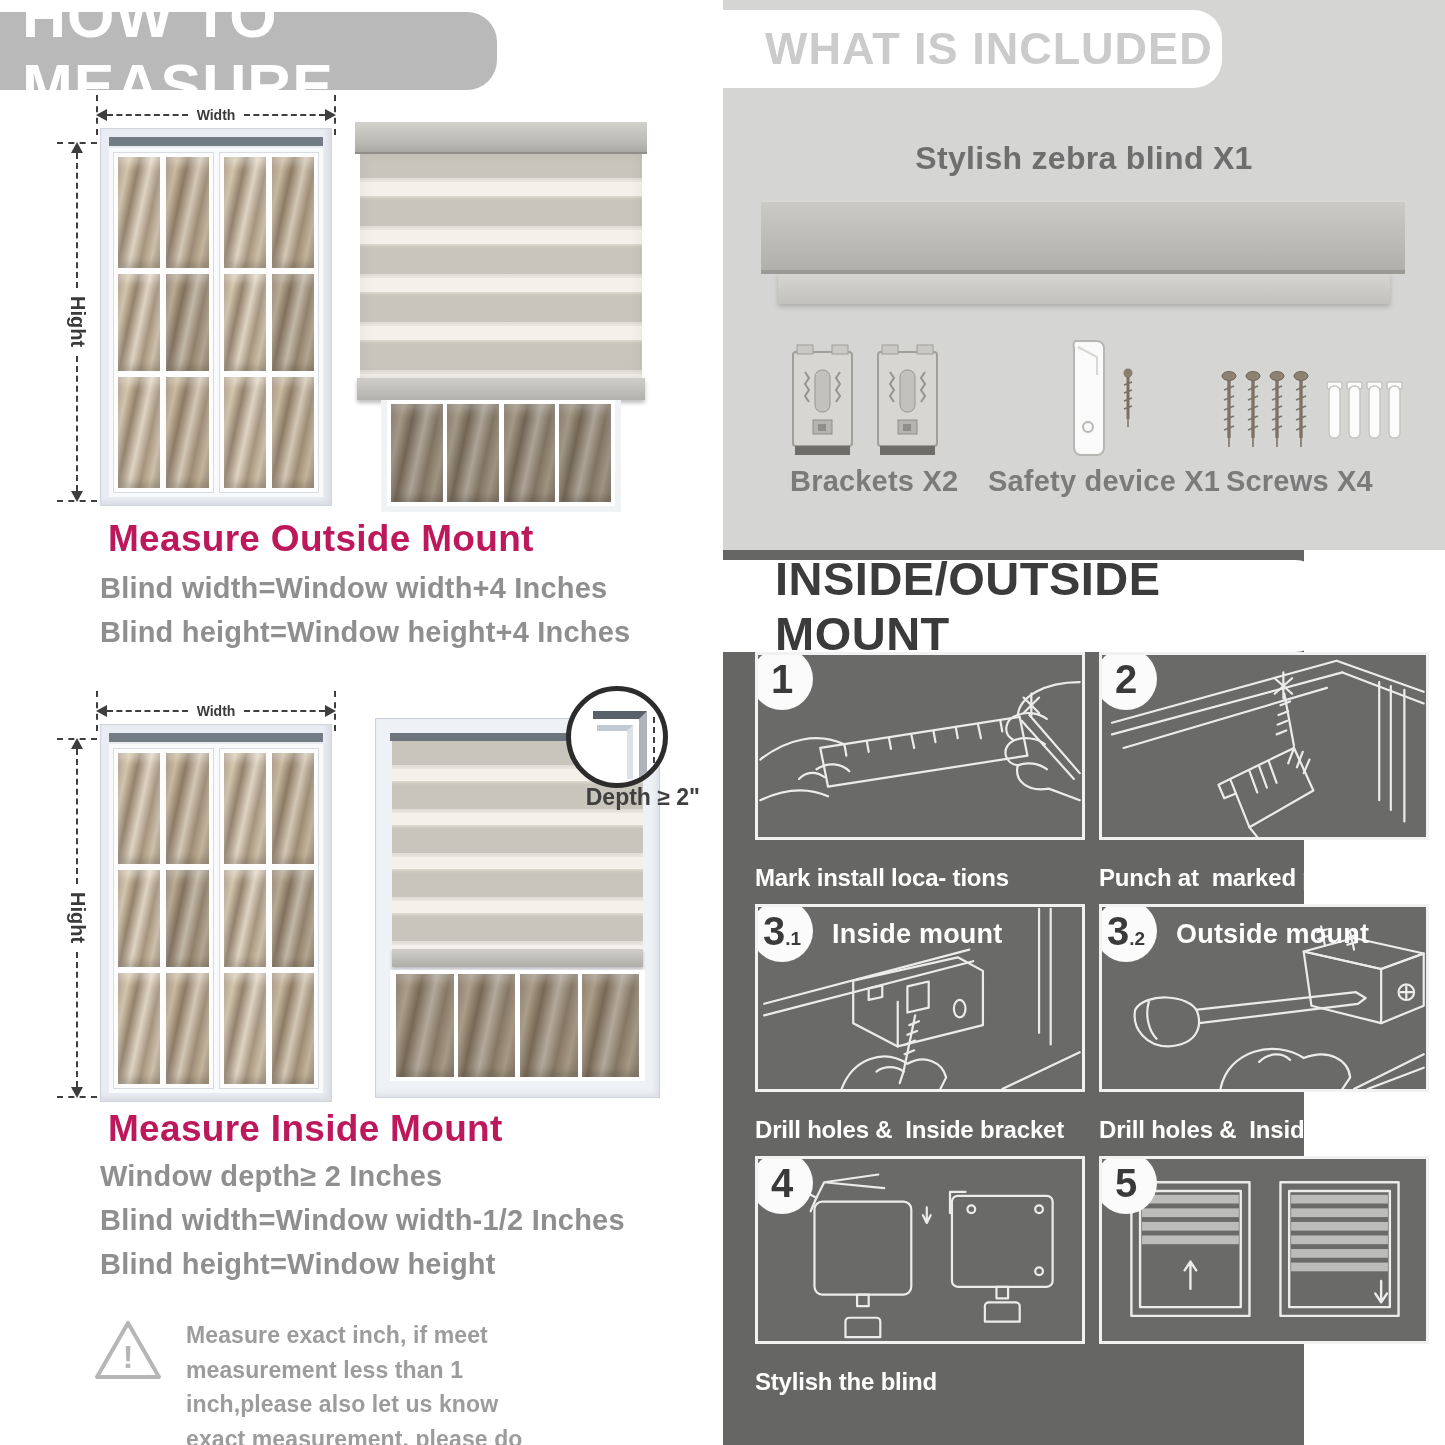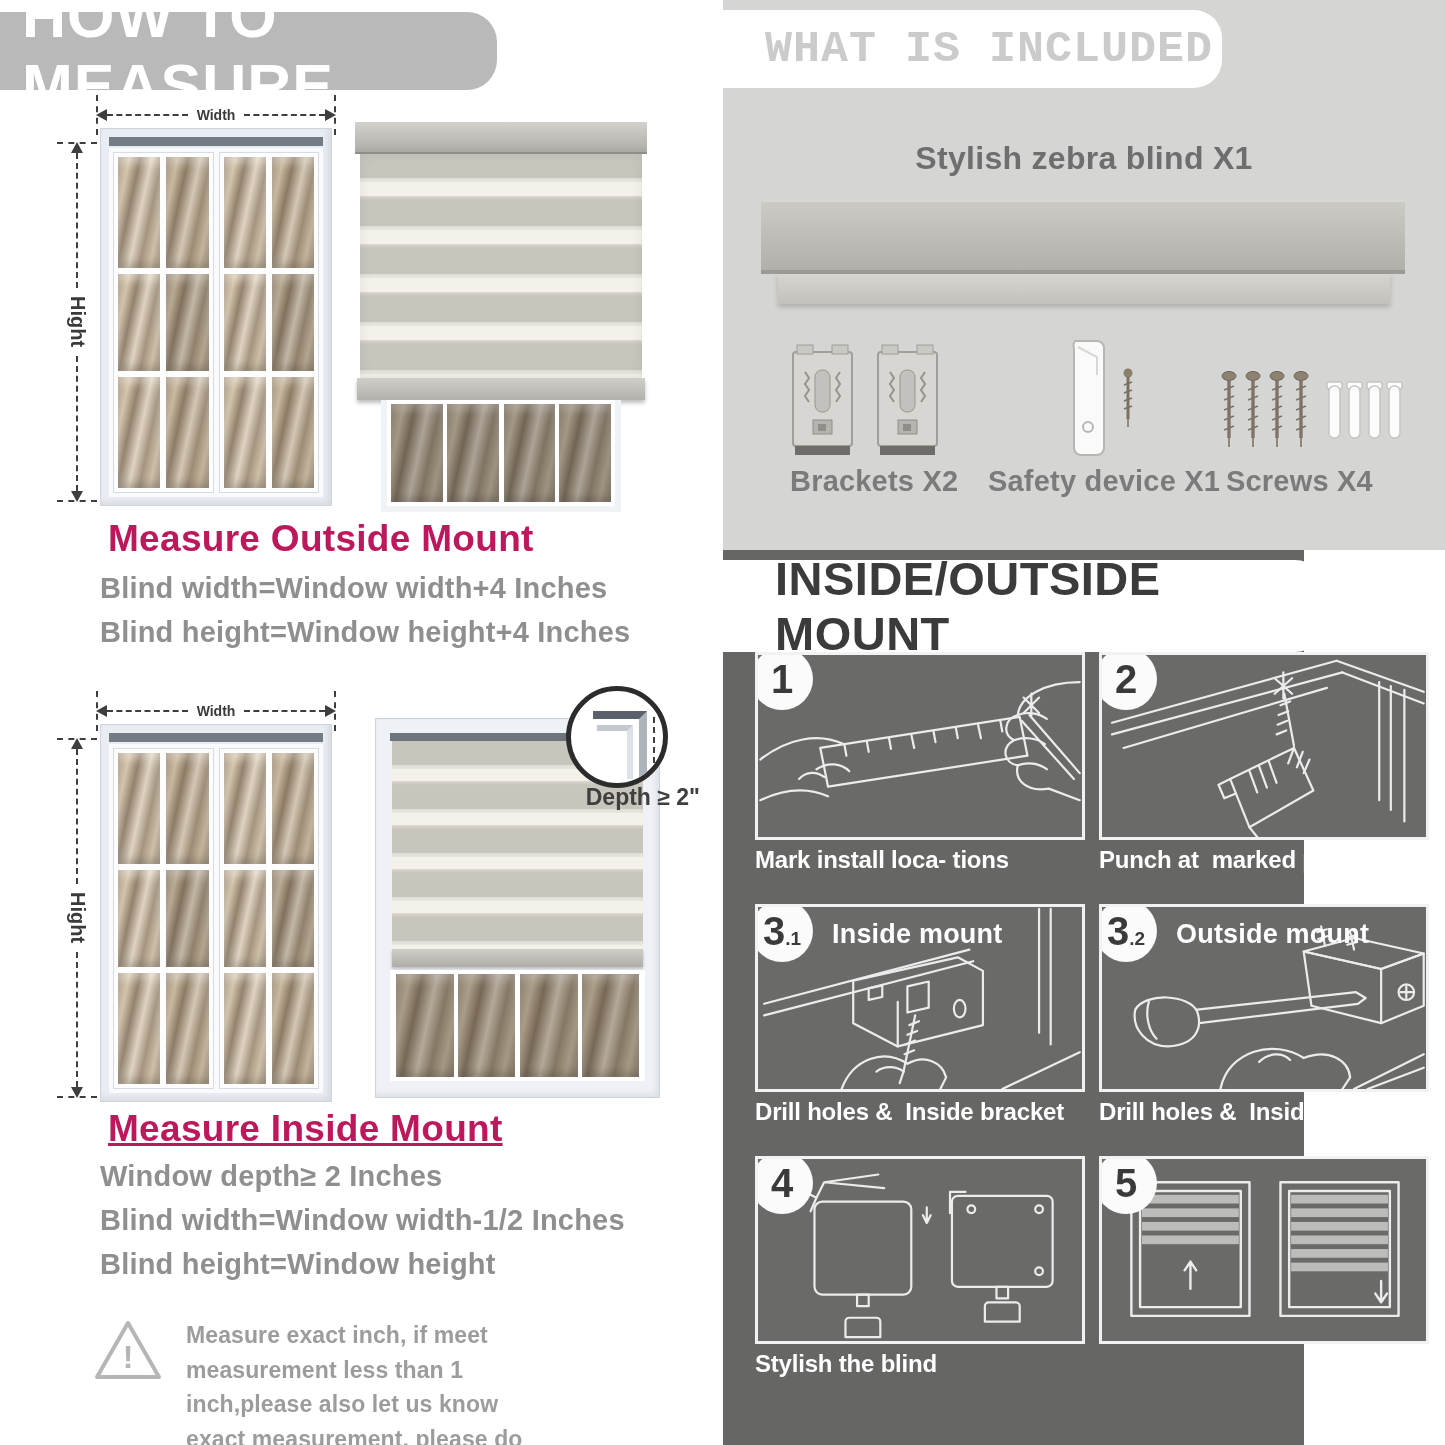"WHAT IS INCLUDED" .inc-header { font-family: Liberation Mono, monospace -> none }
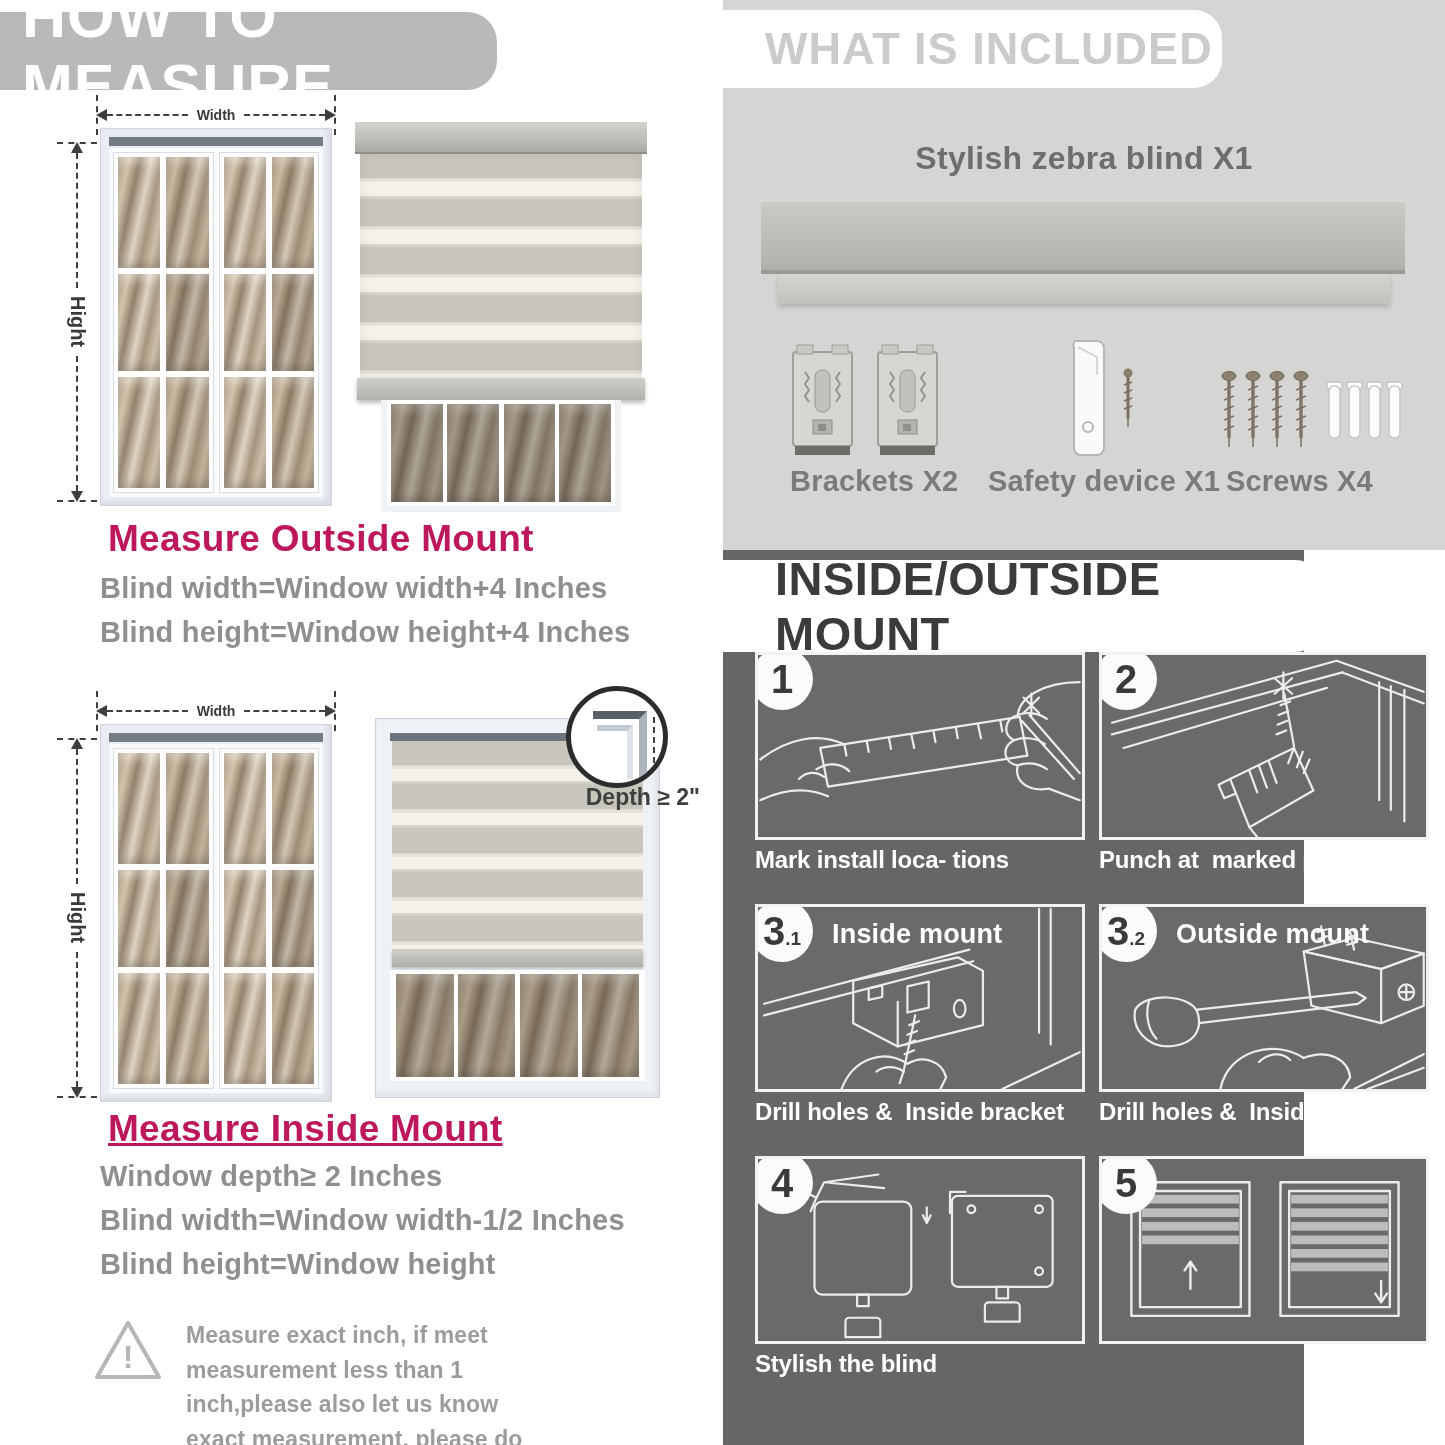"Mark install loca- tions" .caption { margin-top: 6px -> 24px }
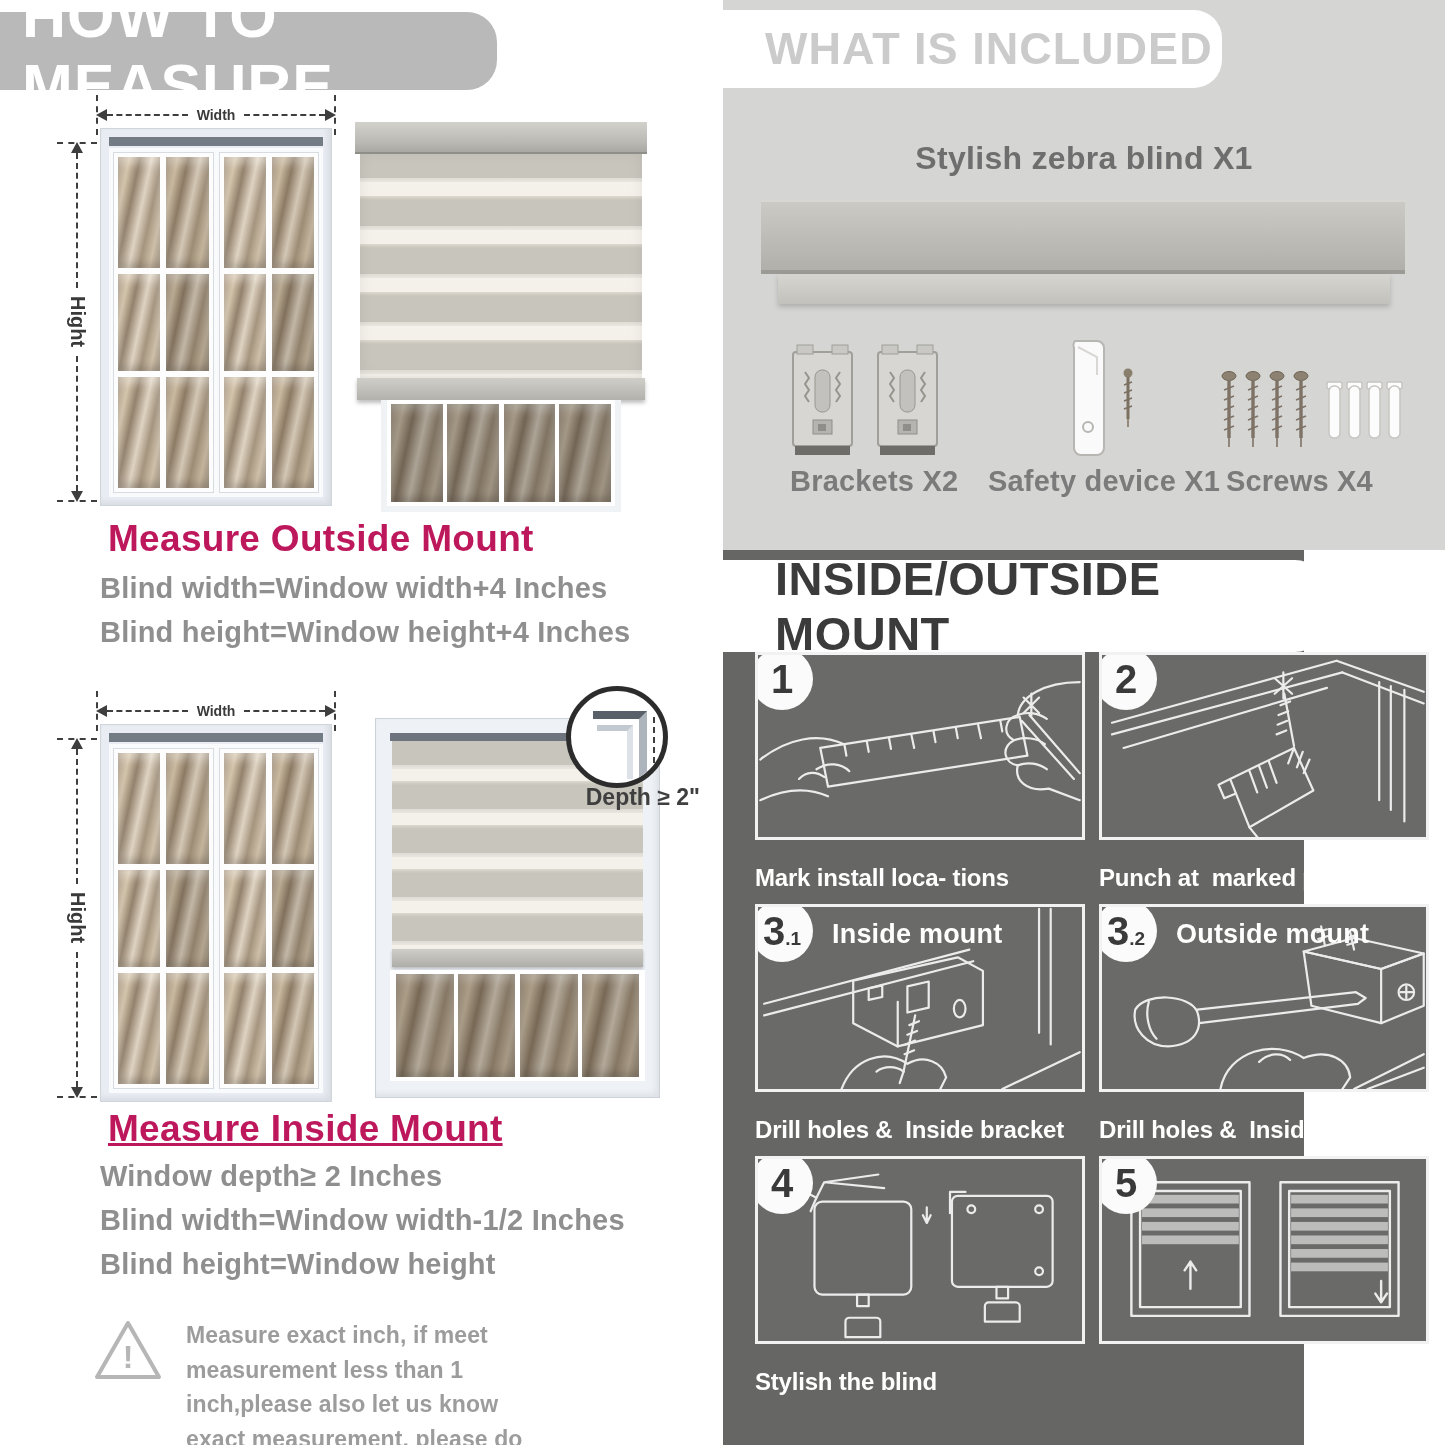"Measure Inside Mount" div.sec-heading { text-decoration: underline -> none }
